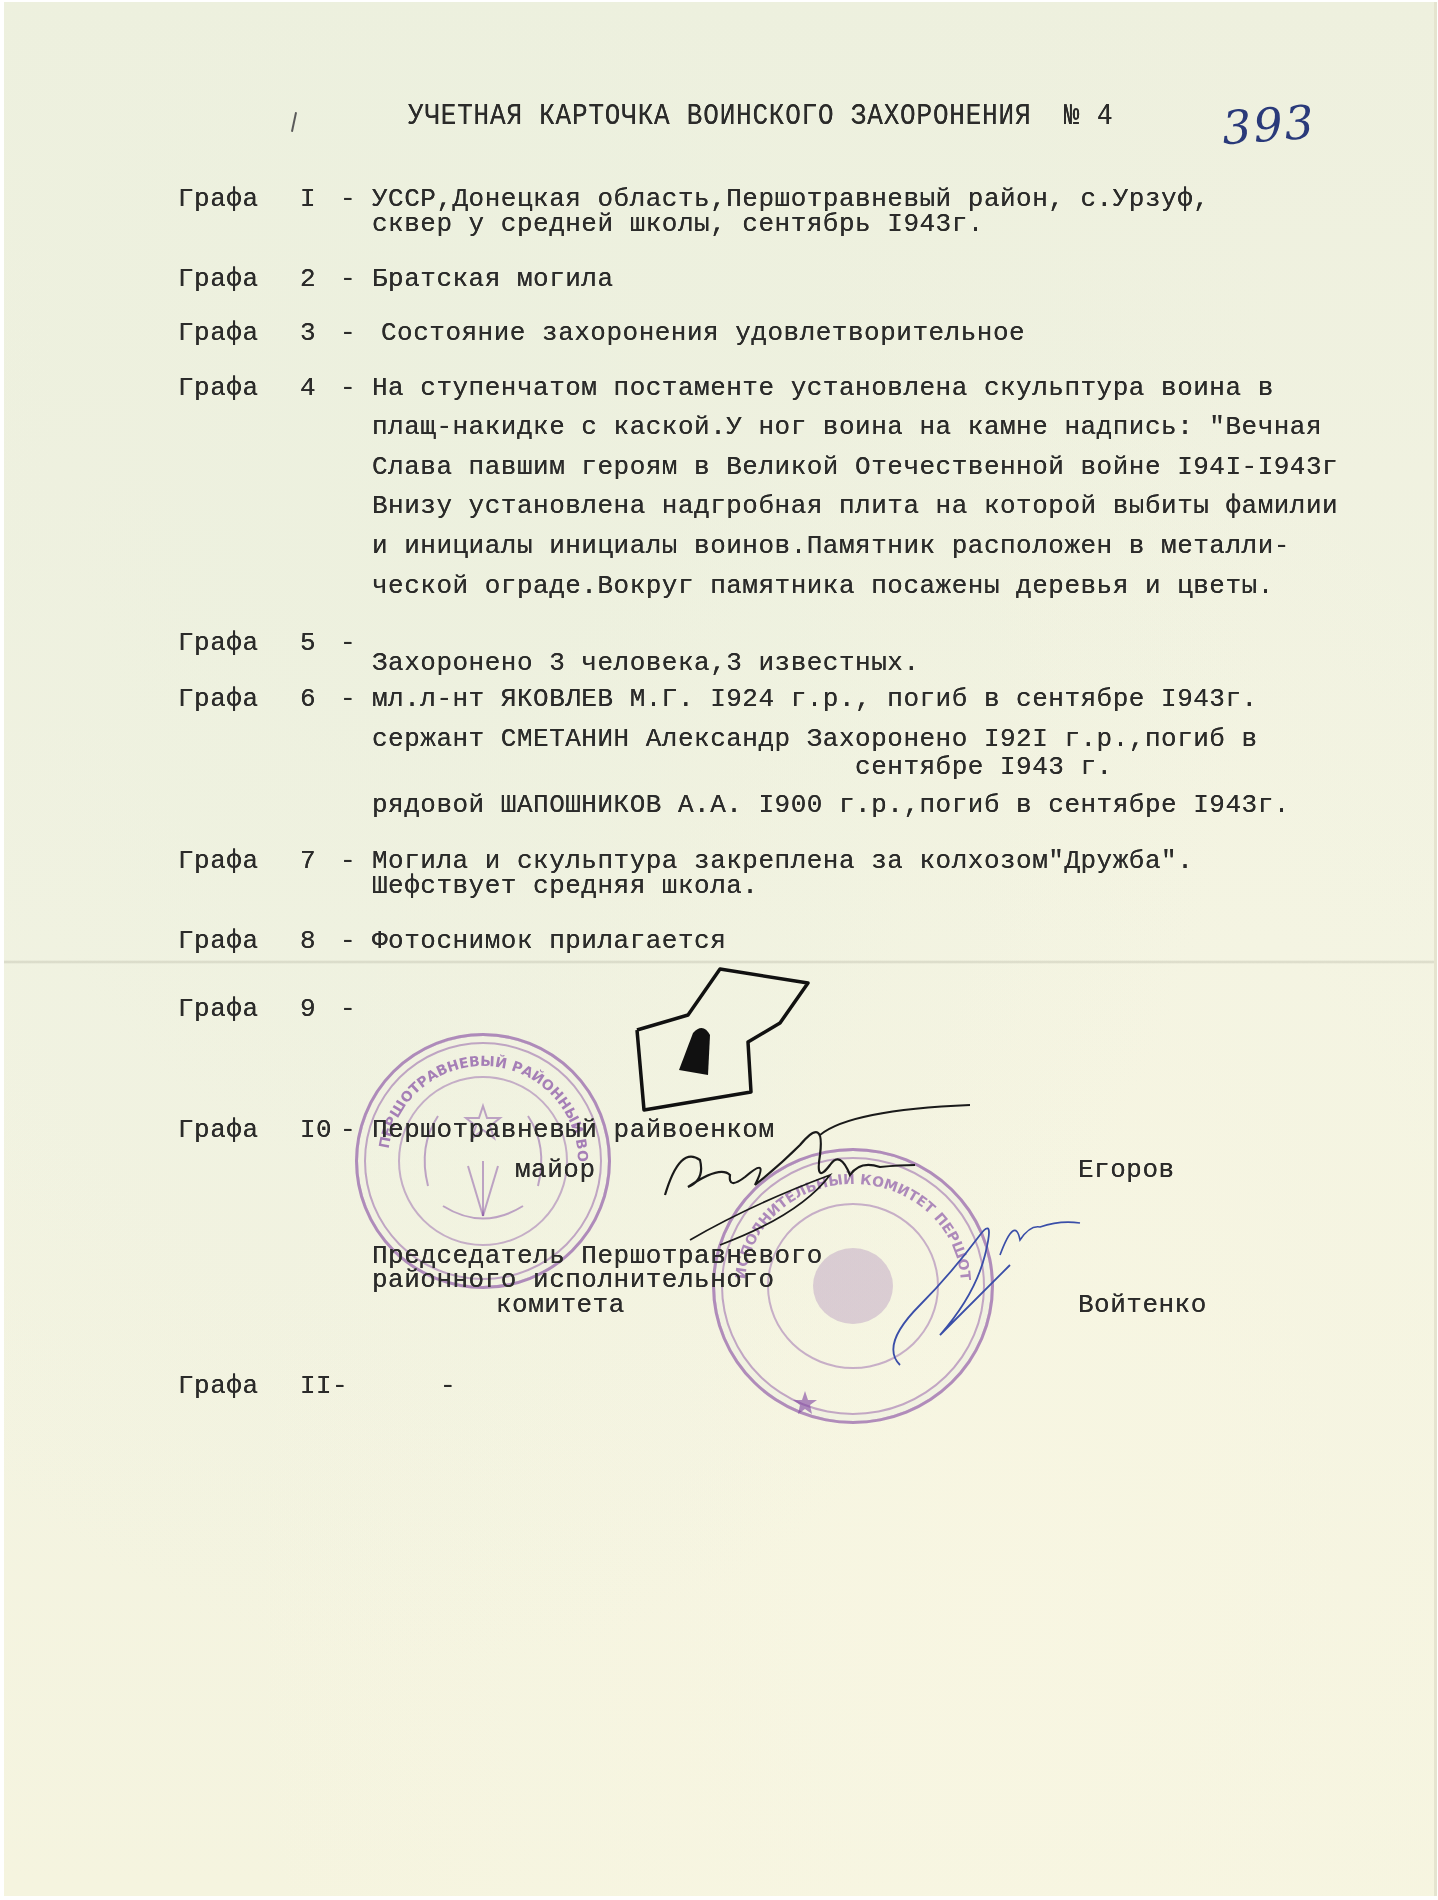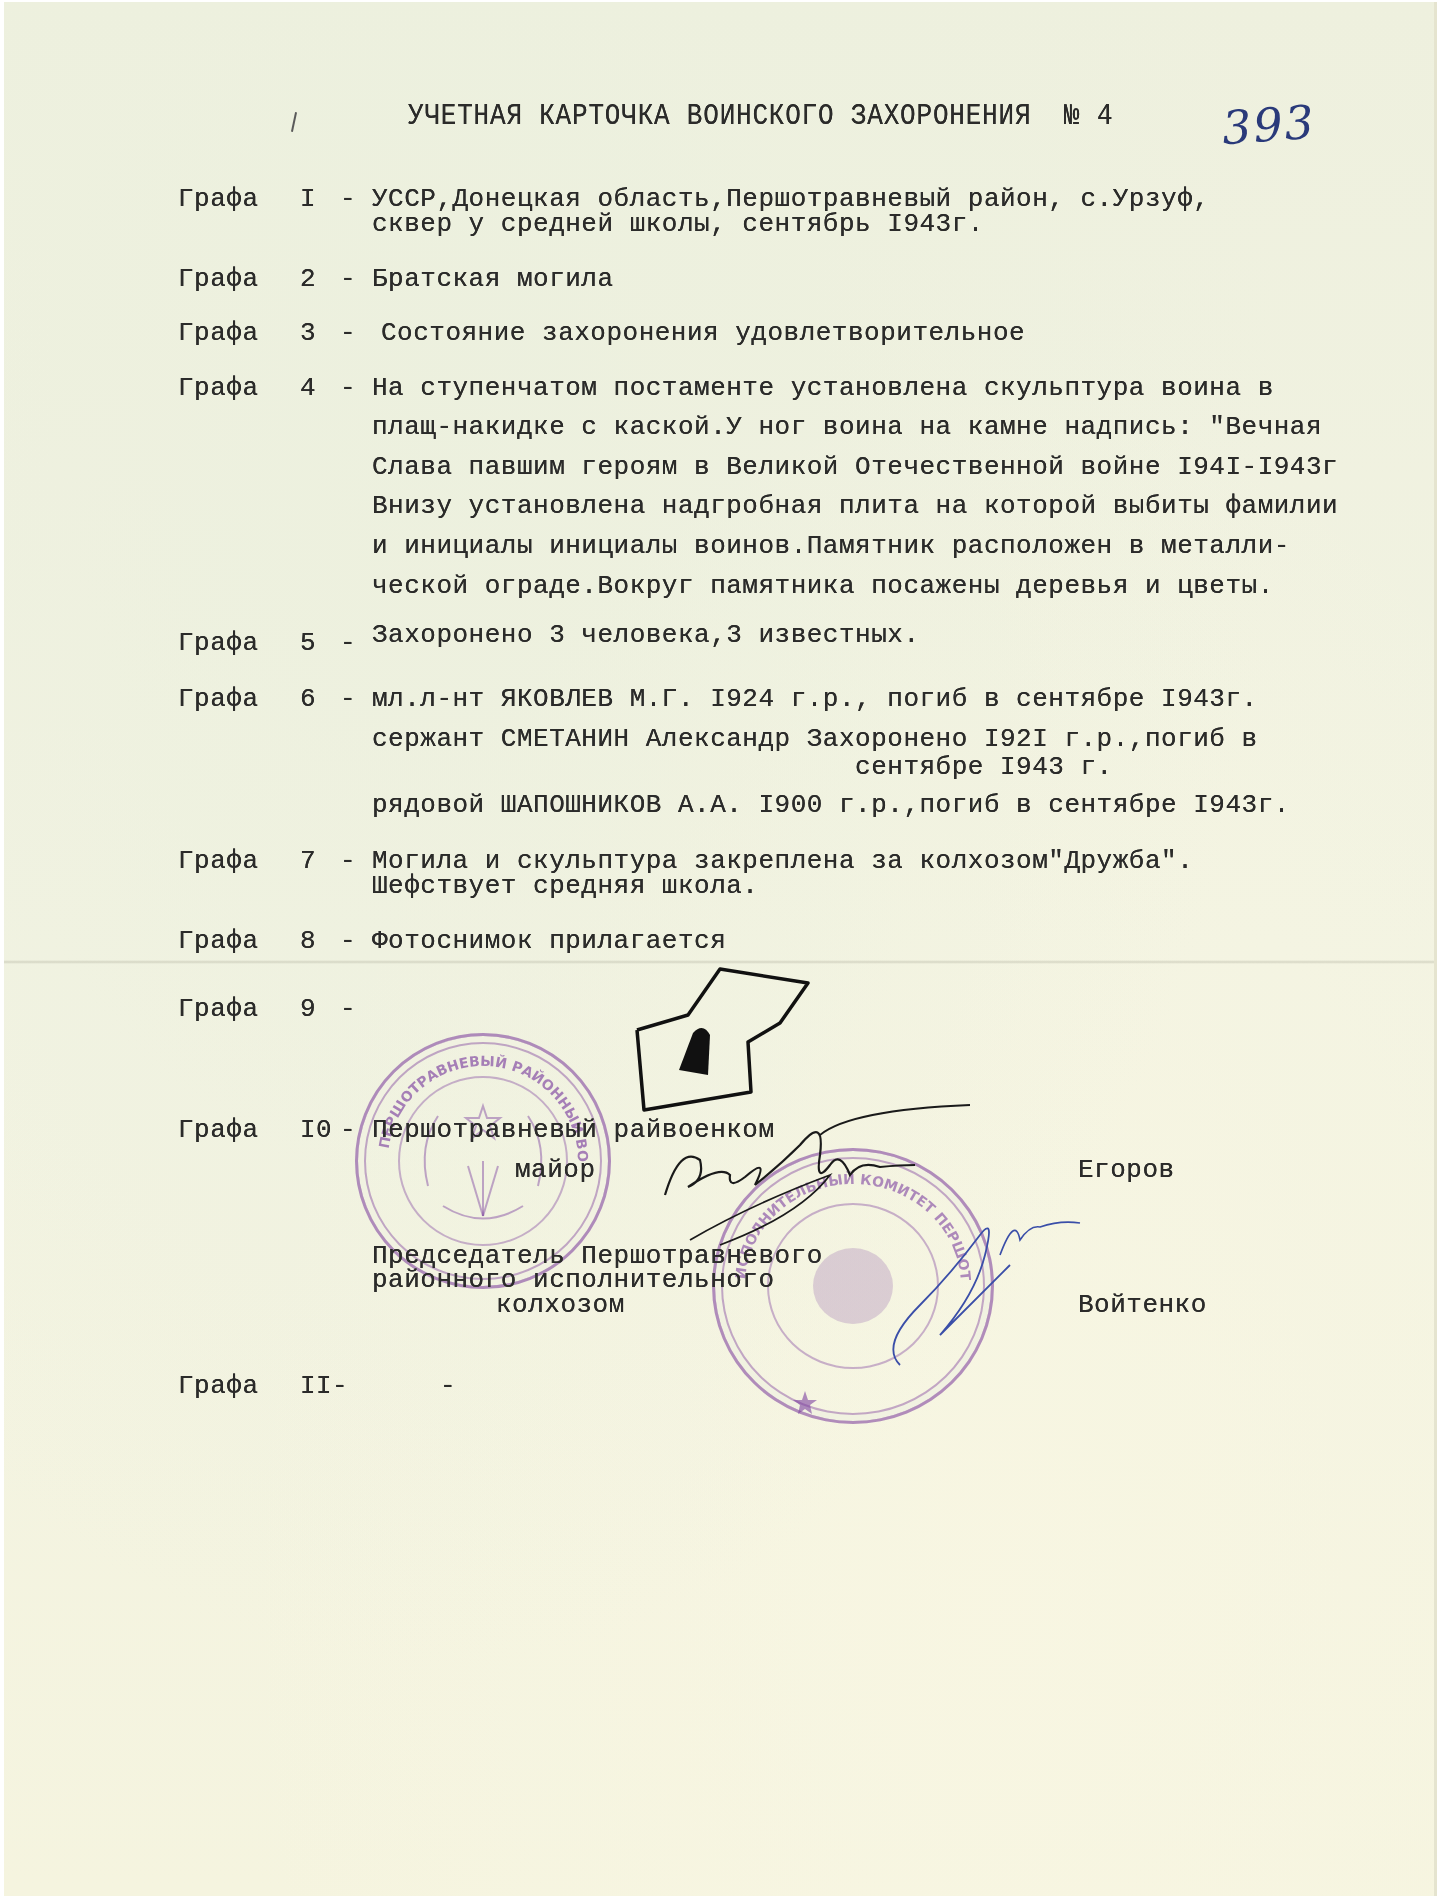"Захоронено 3 человека,3 известных." div.typed { top: 622px -> 650px }
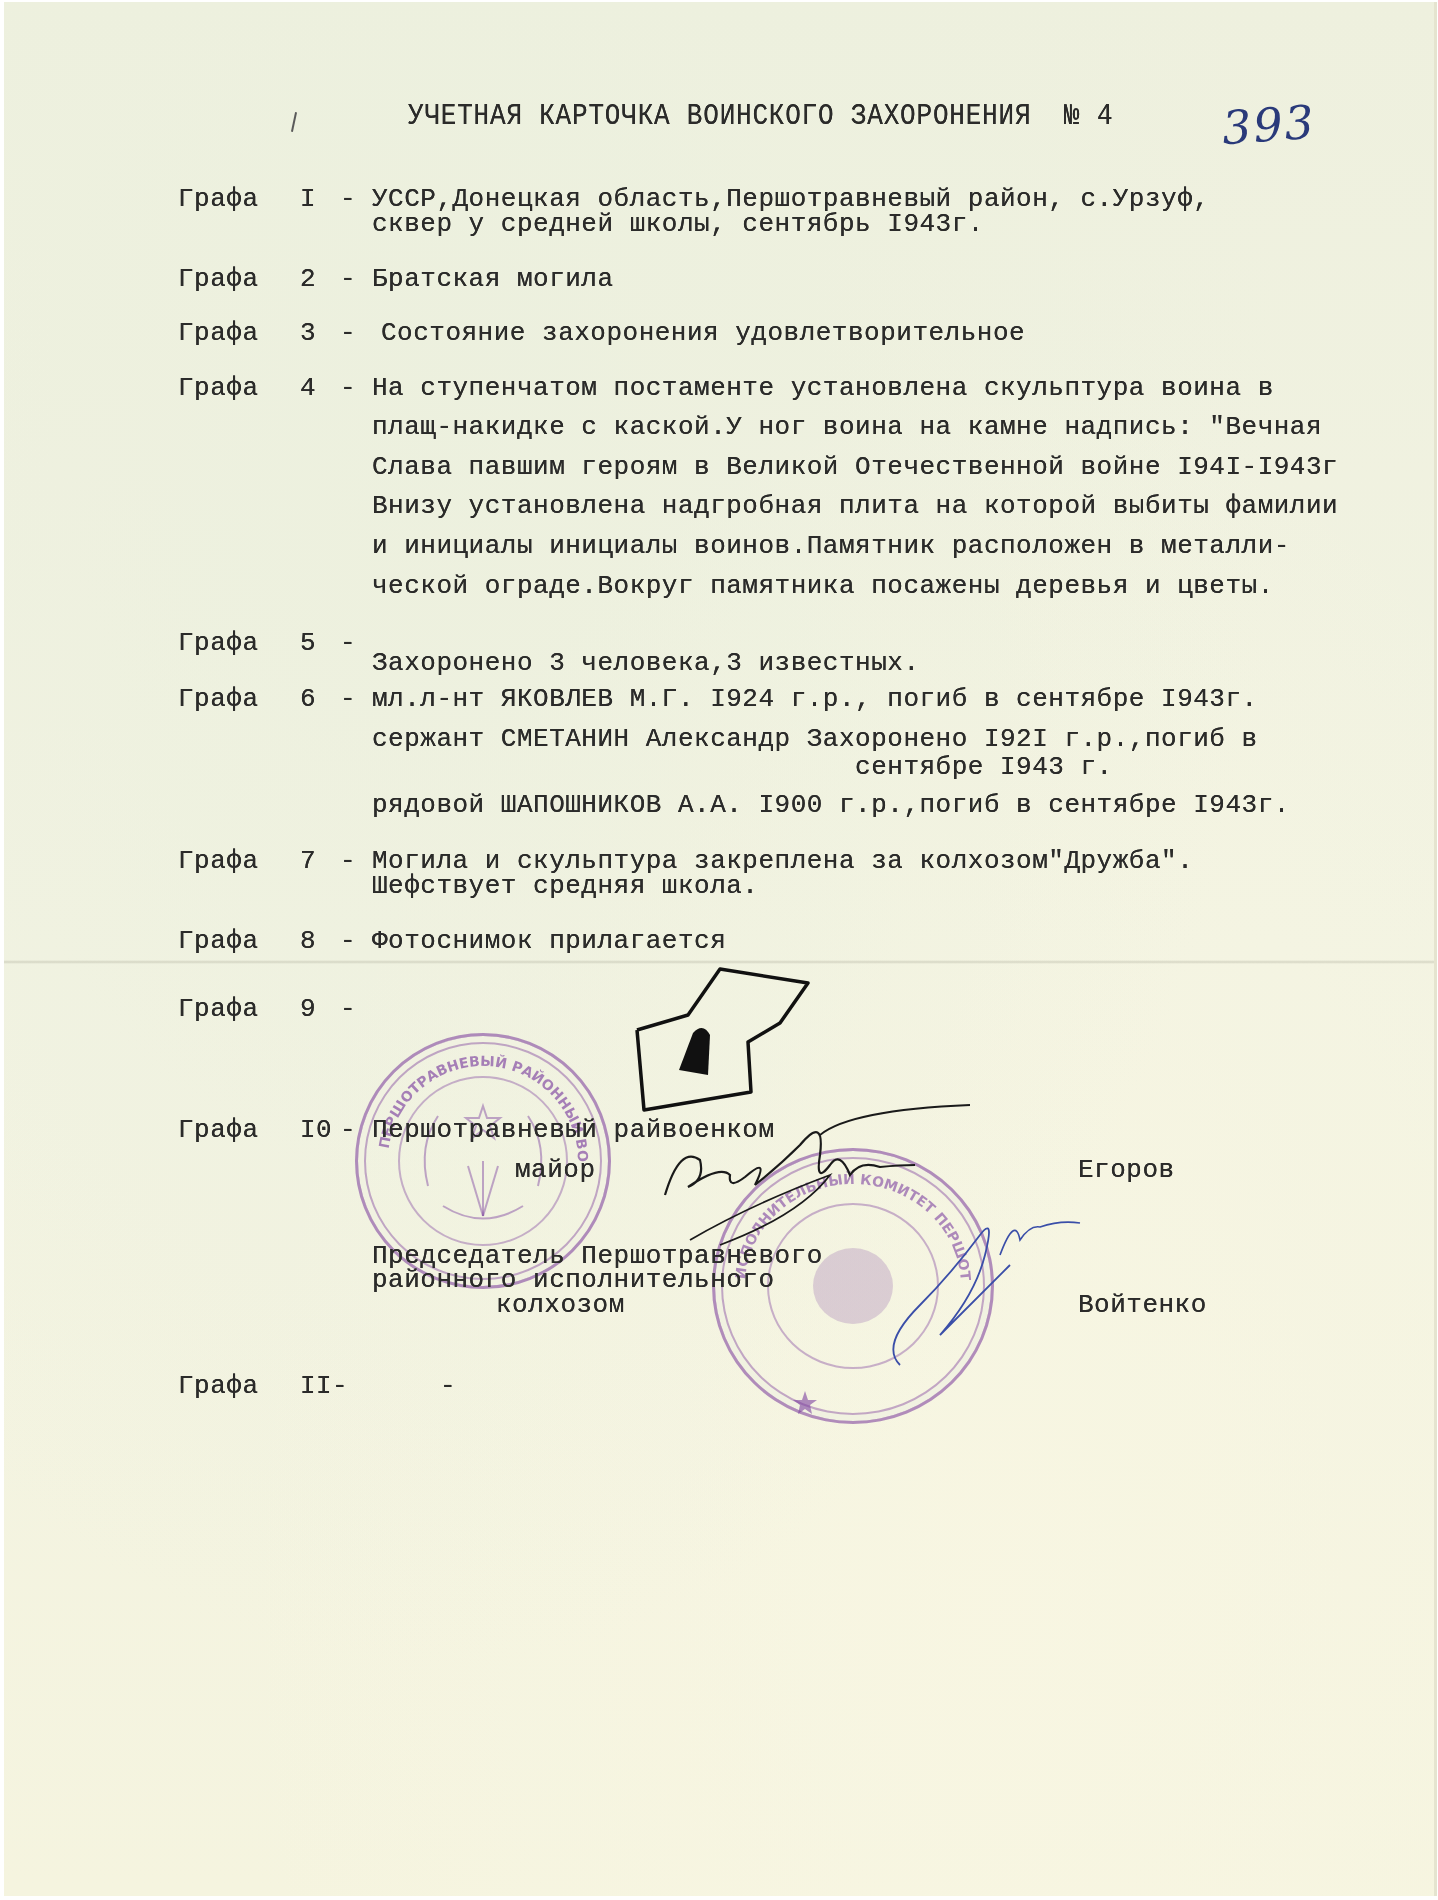"колхозом" div.typed { text: колхозом -> комитета }
